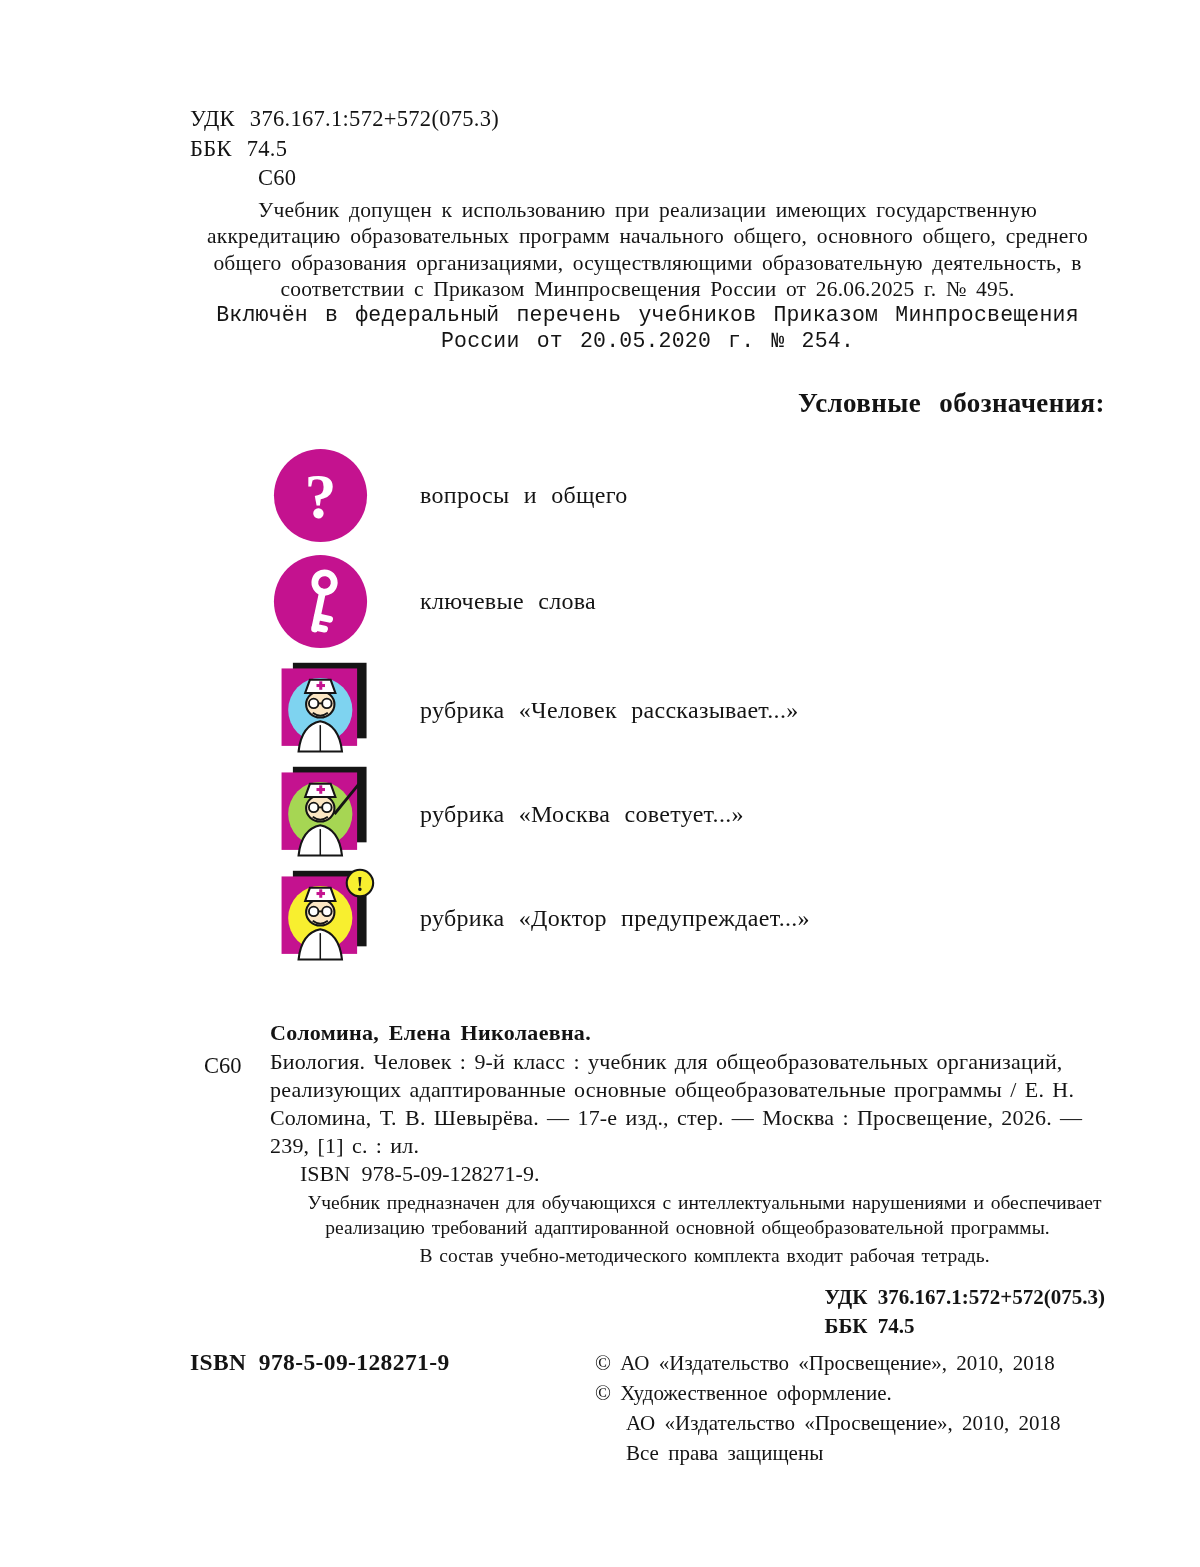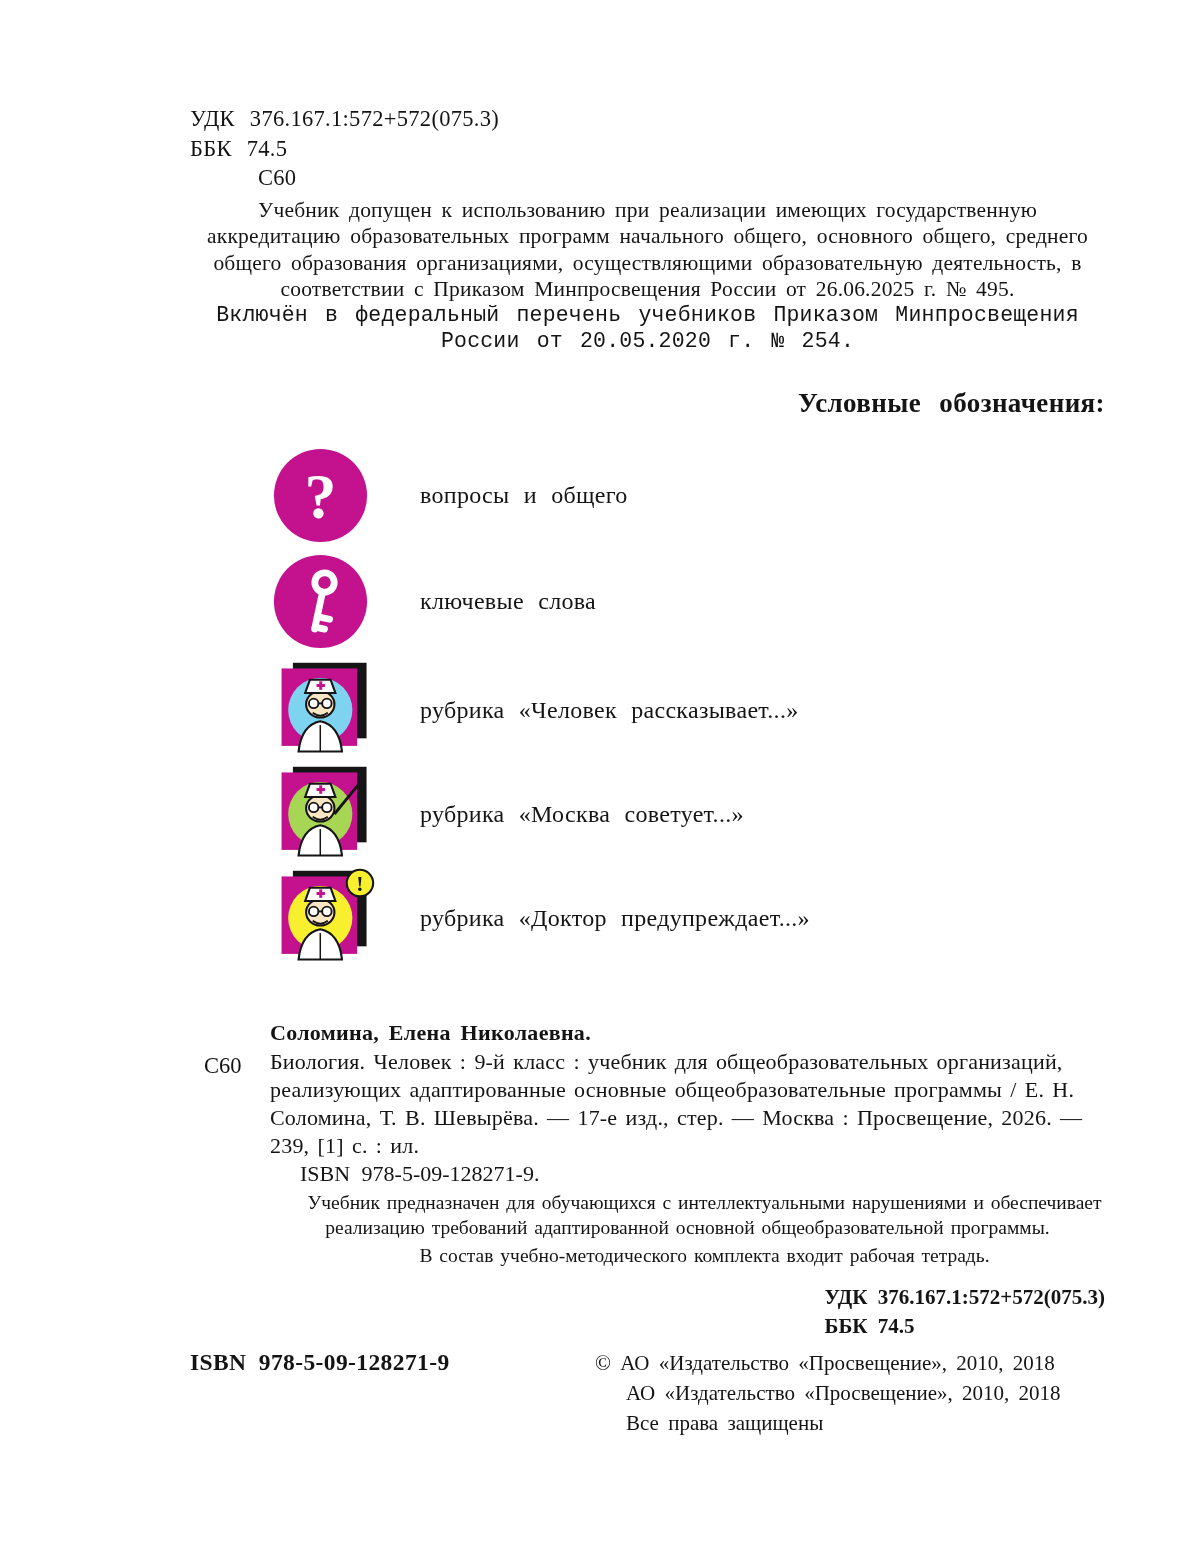"© Художественное оформление." div { html: none -> <div>© Художественное оформление.</div> }
